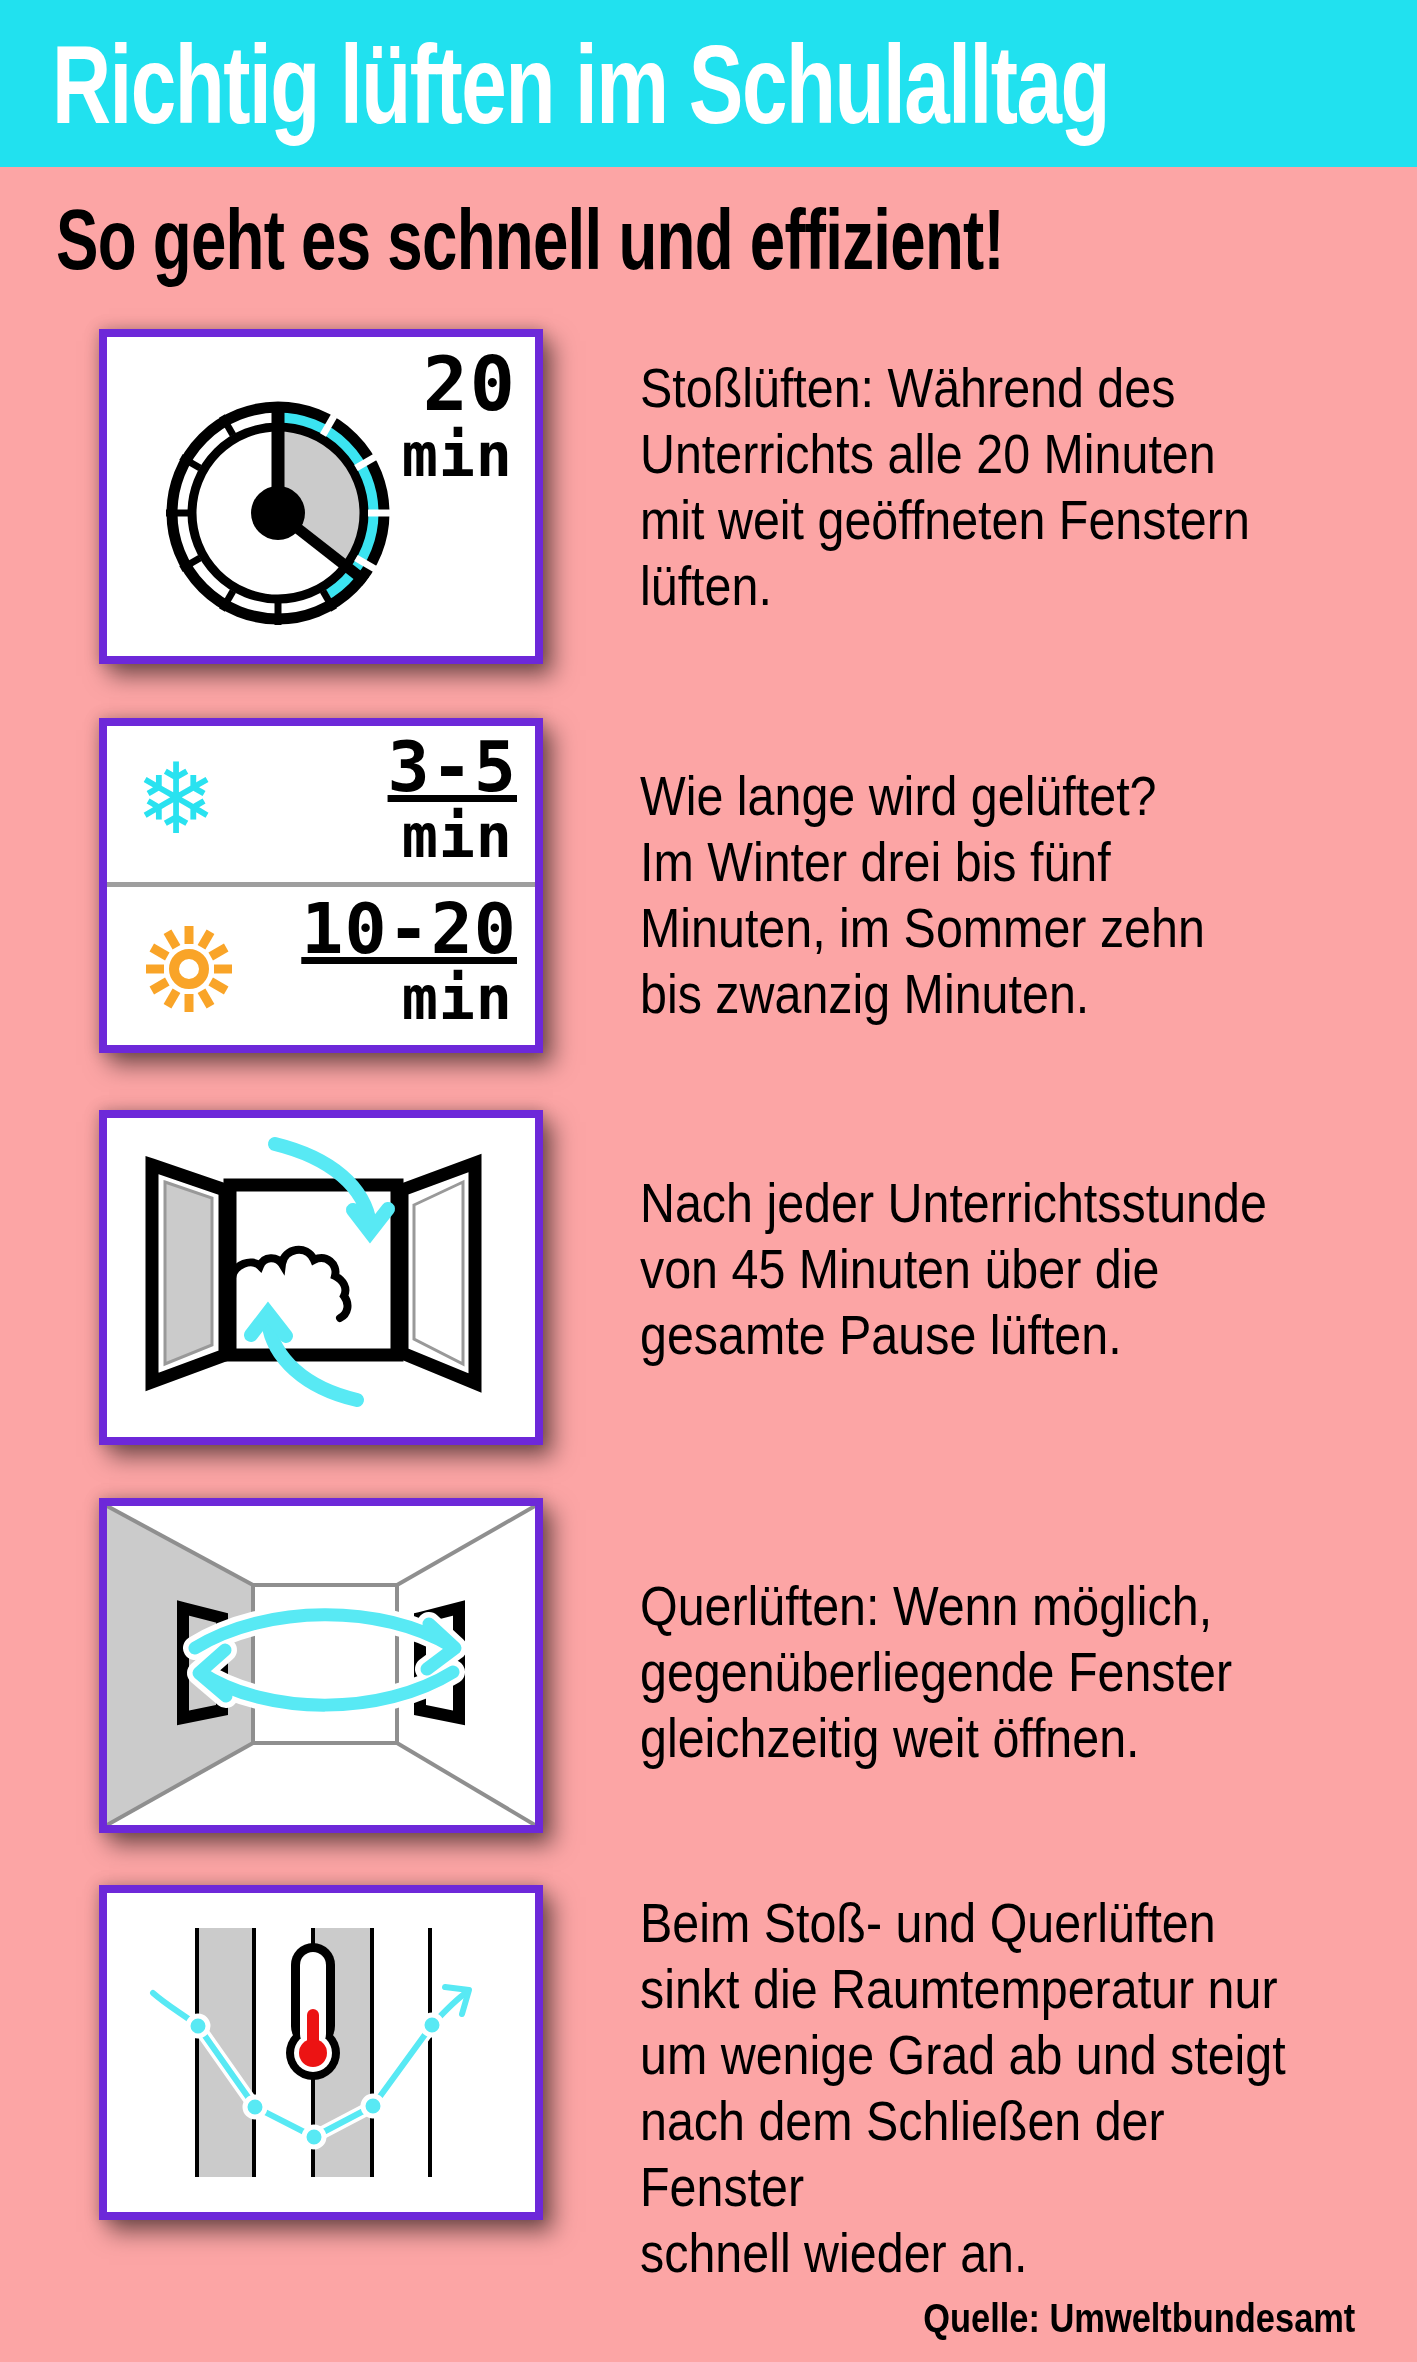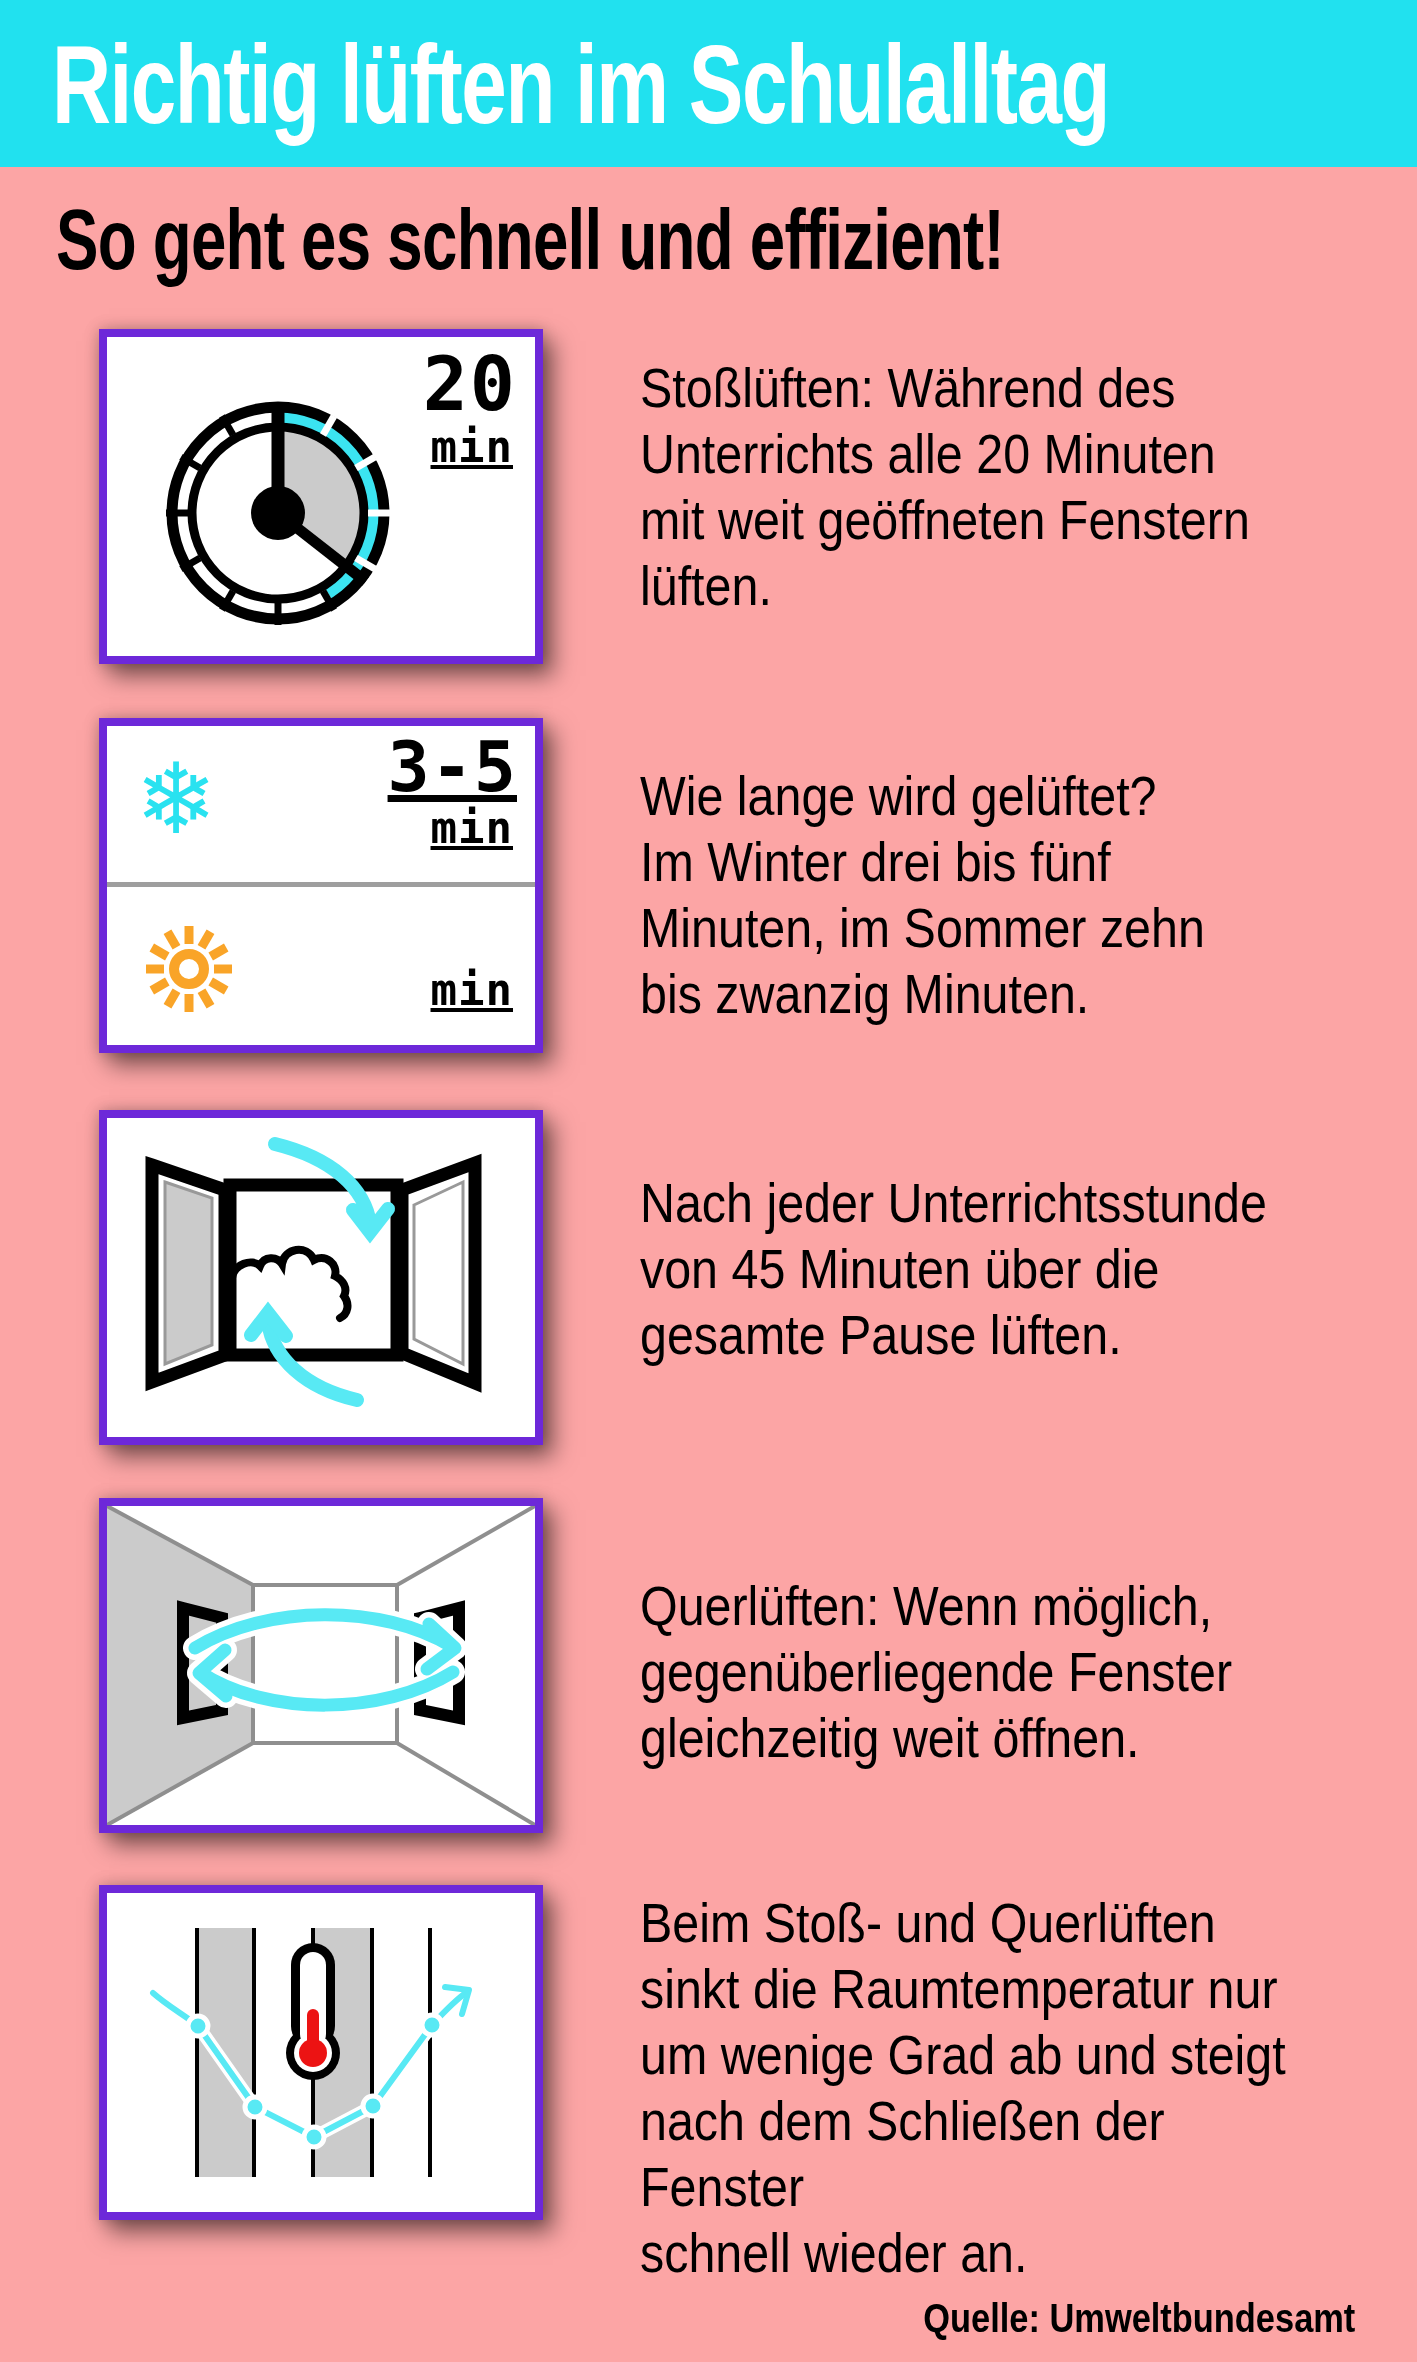"min" .dm-unit { font-size: 44px -> 60px; text-decoration: underline -> none }
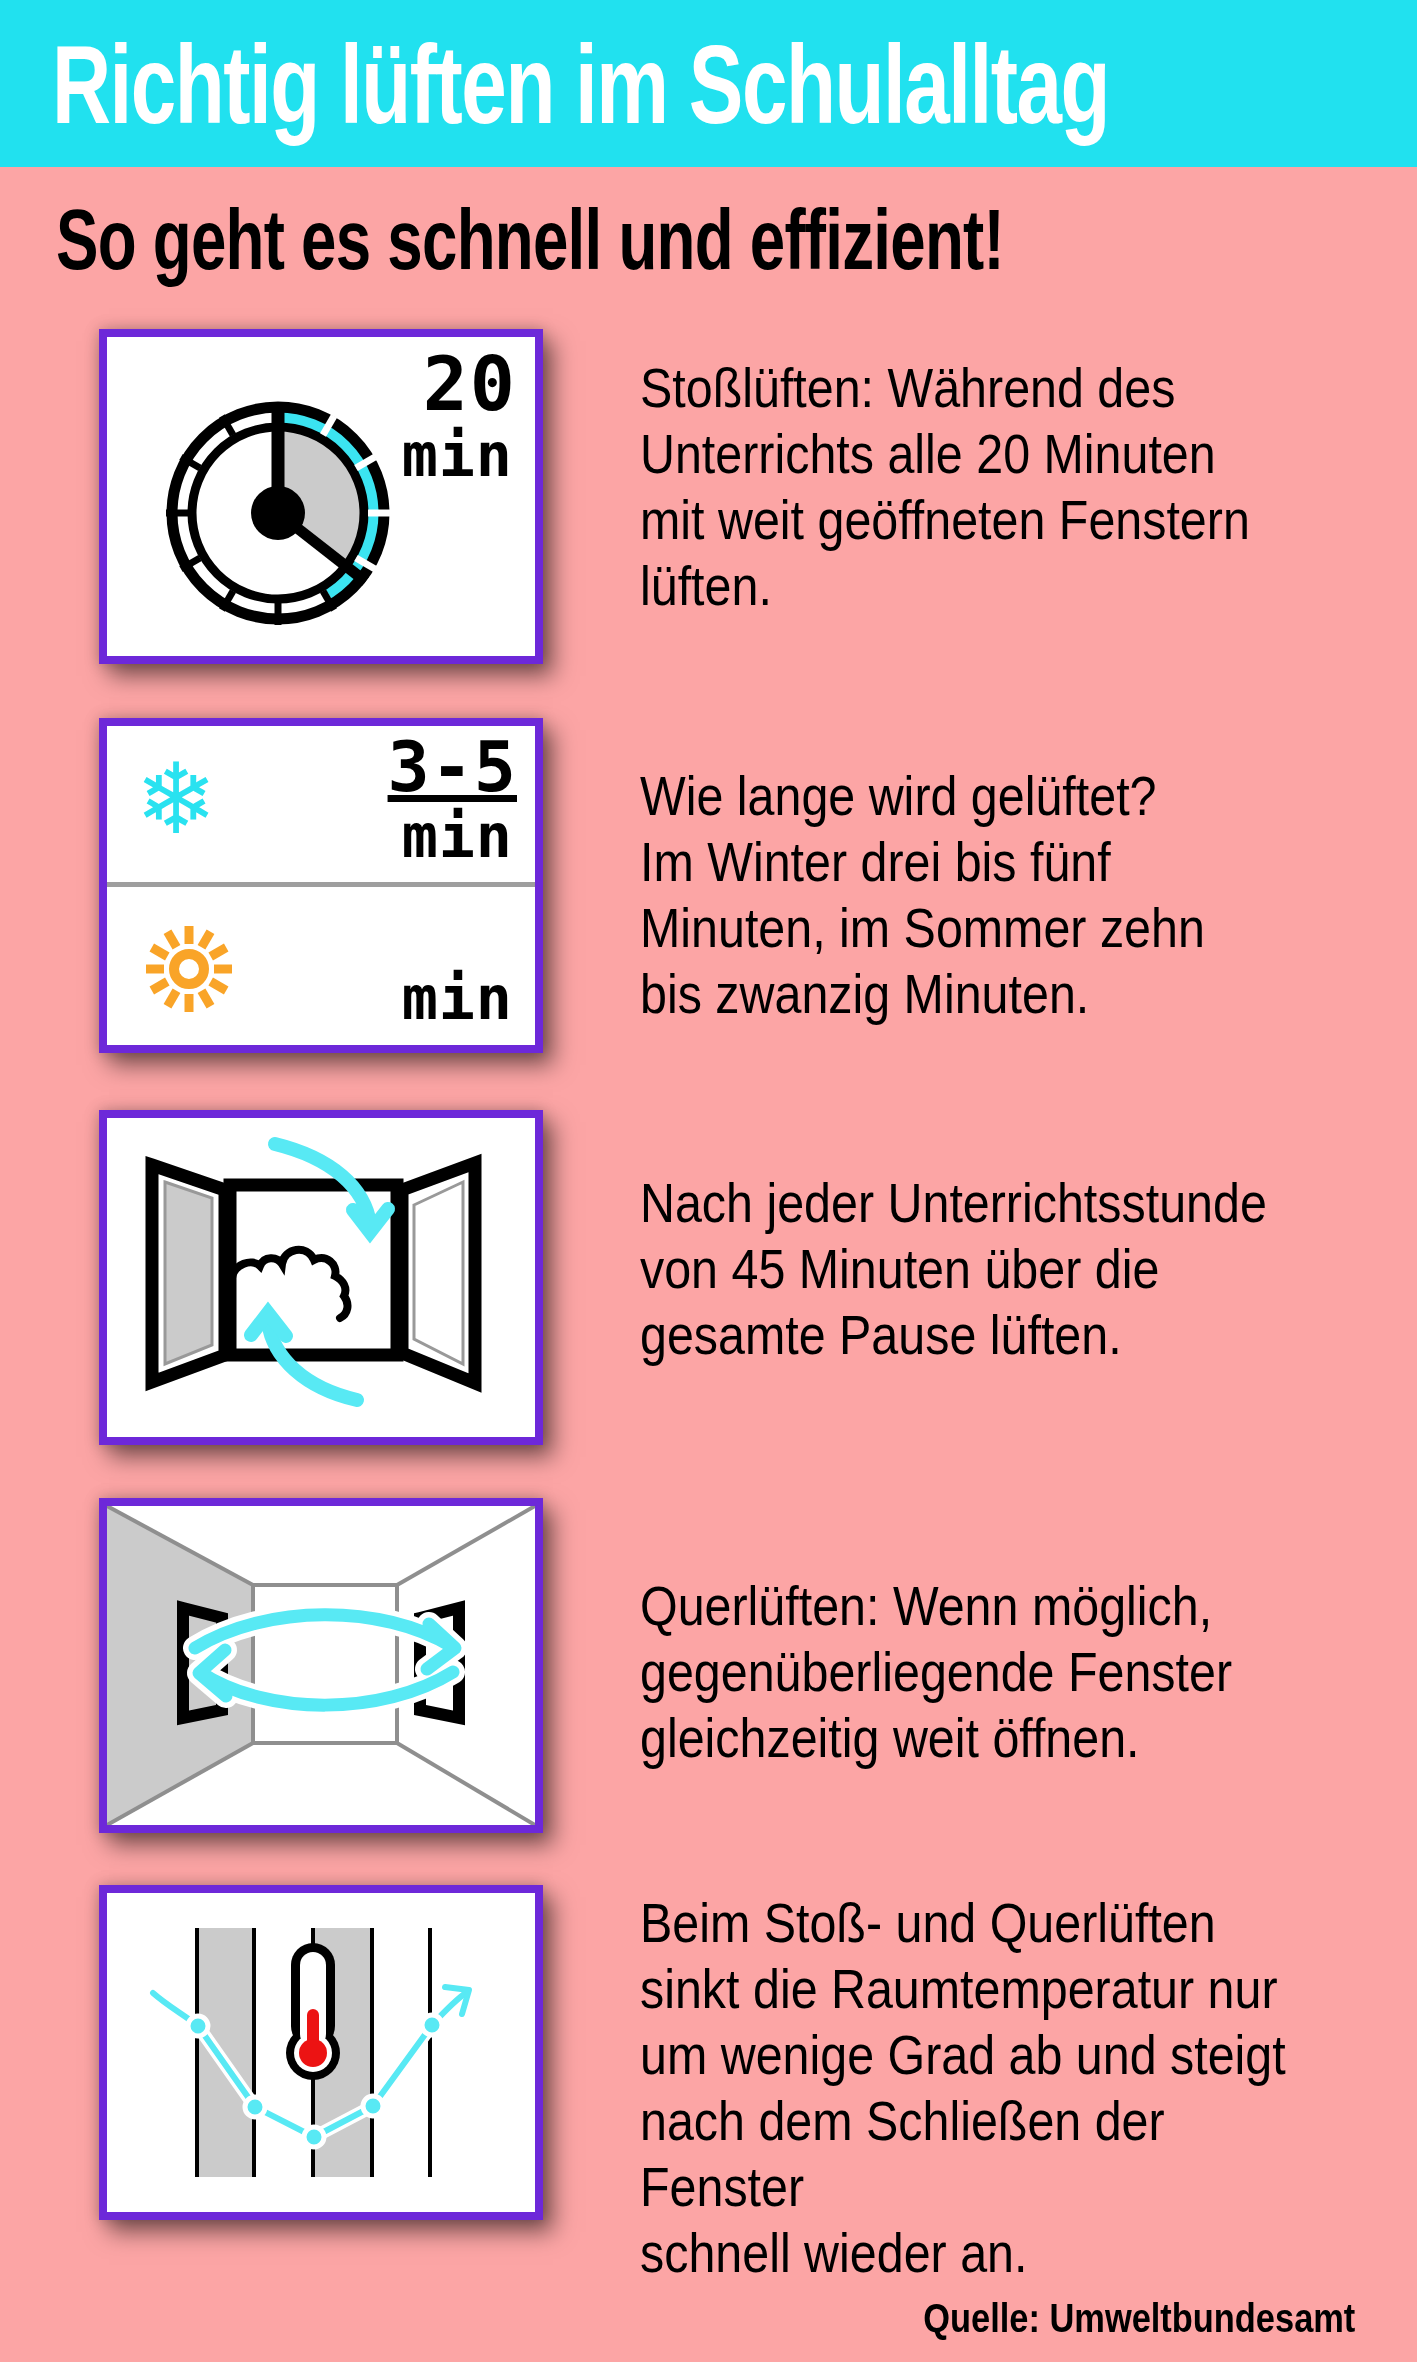"10-20" div.dm { html: none -> <div>10-20</div> }
